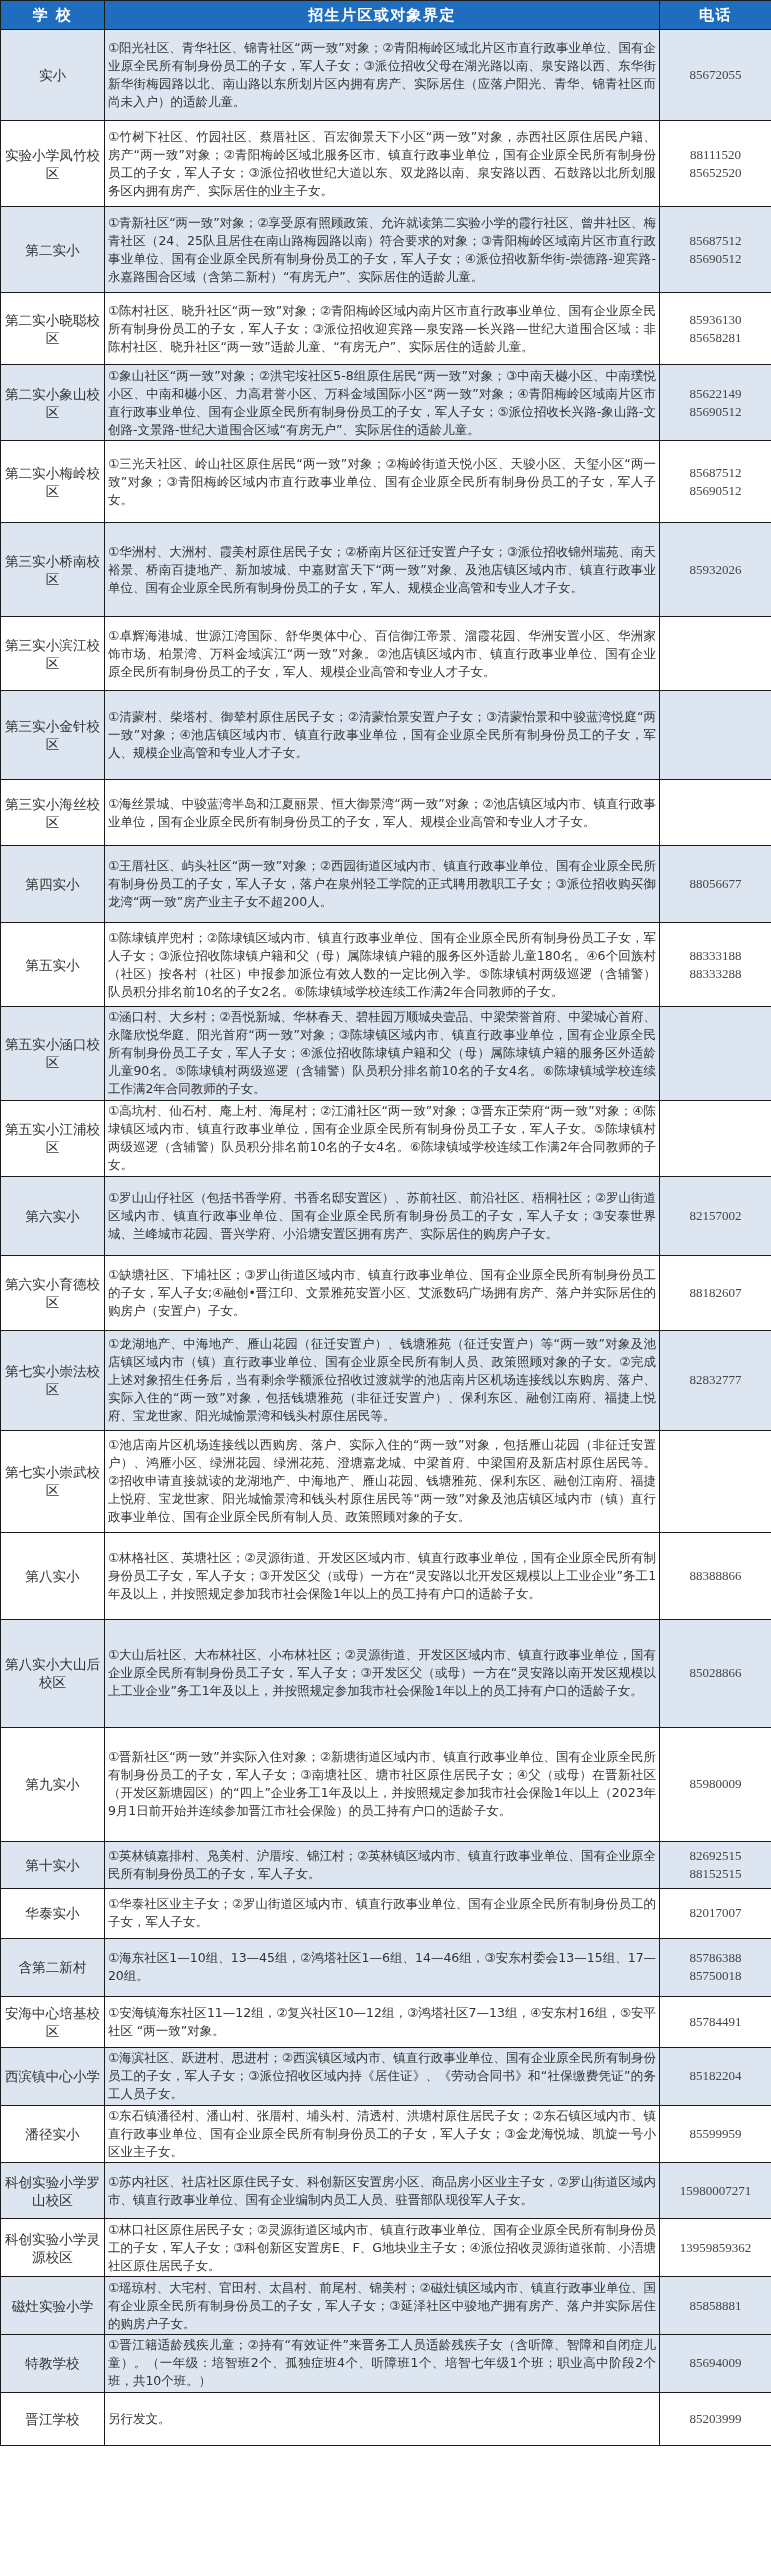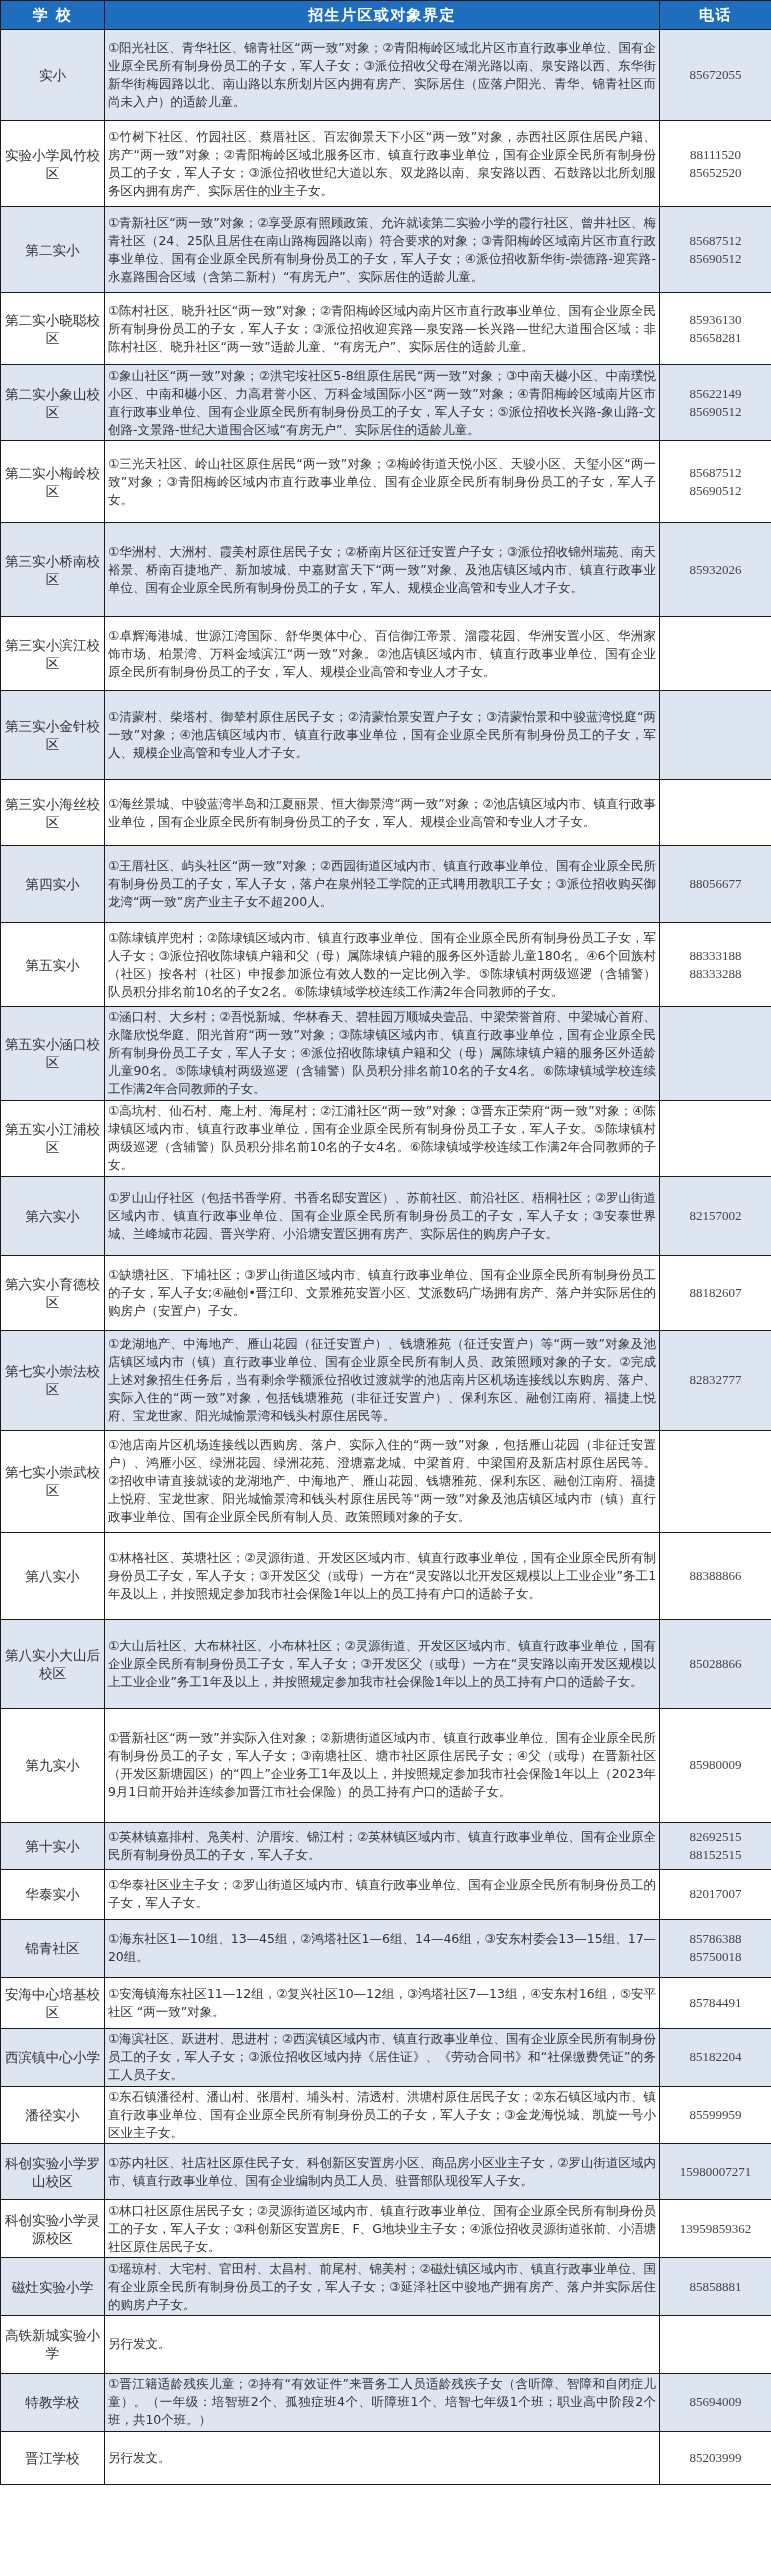"第八实小大山后校区" tr.shade { height: 89px -> 108px }
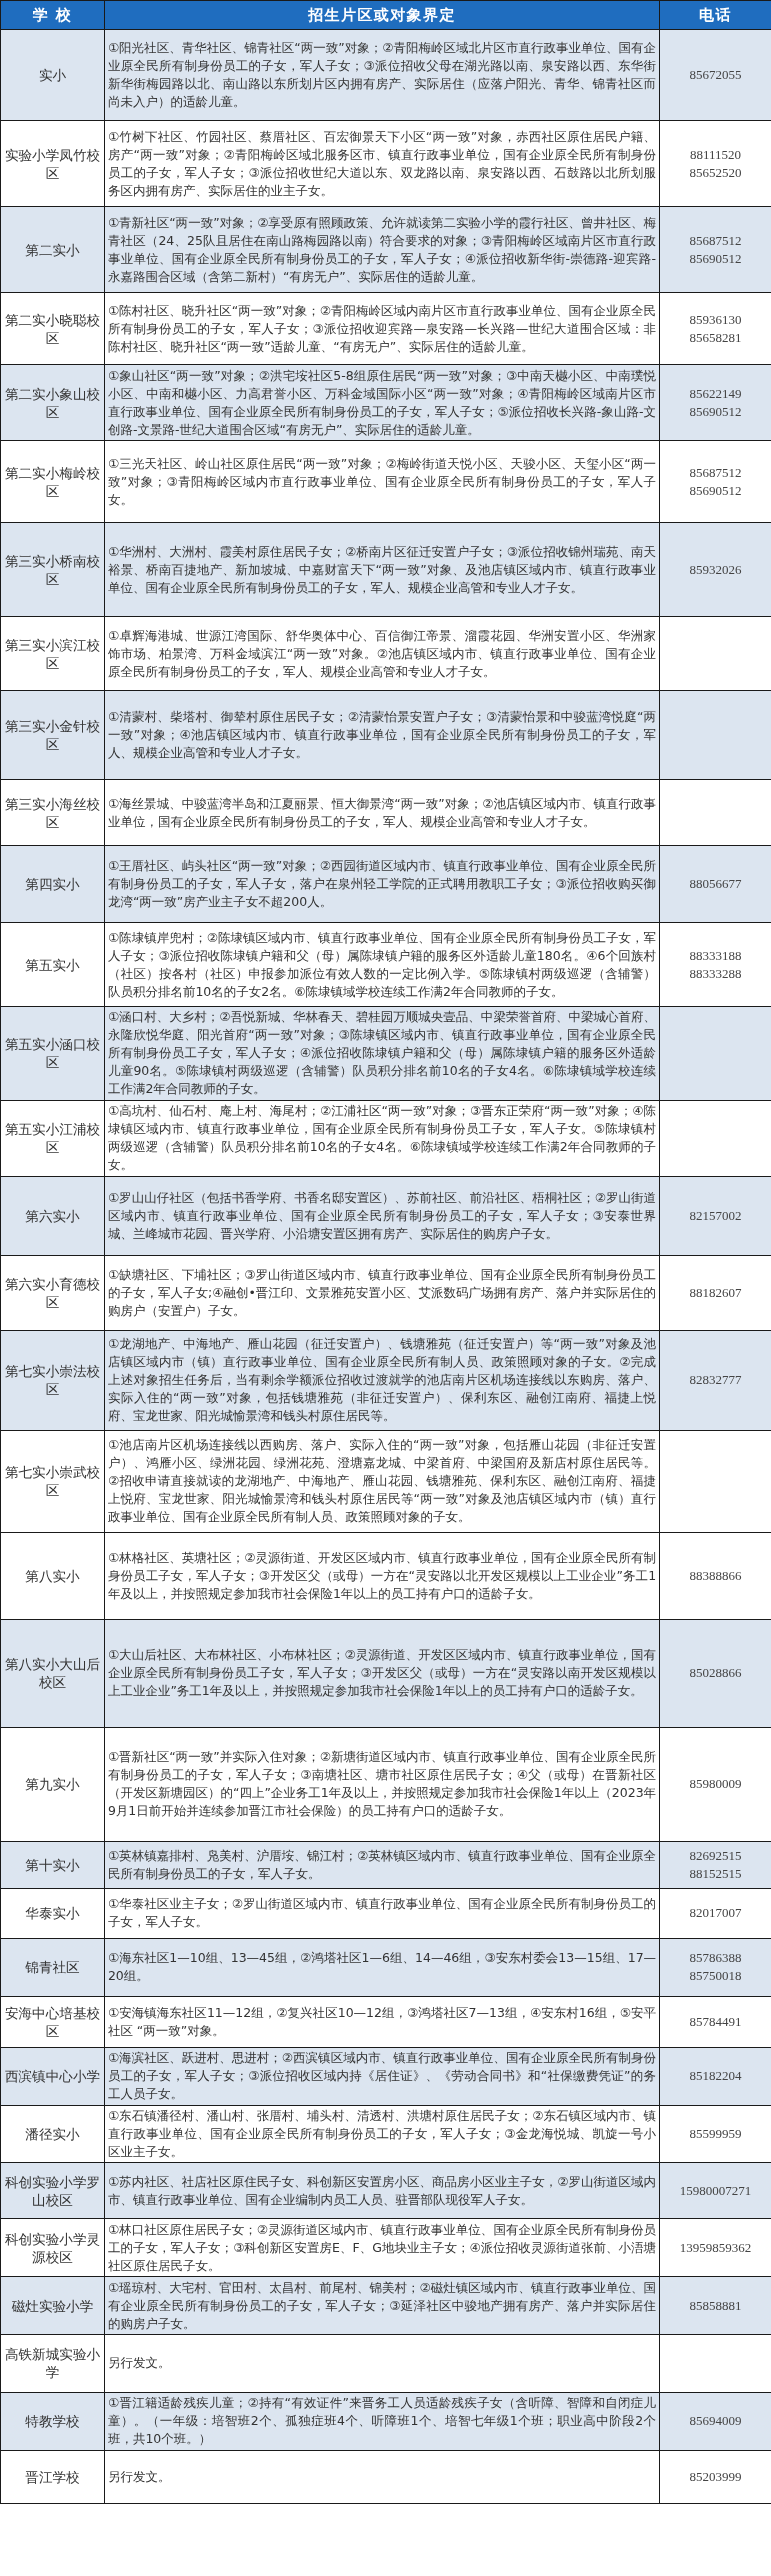"锦青社区" td.school { text: 锦青社区 -> 含第二新村 }
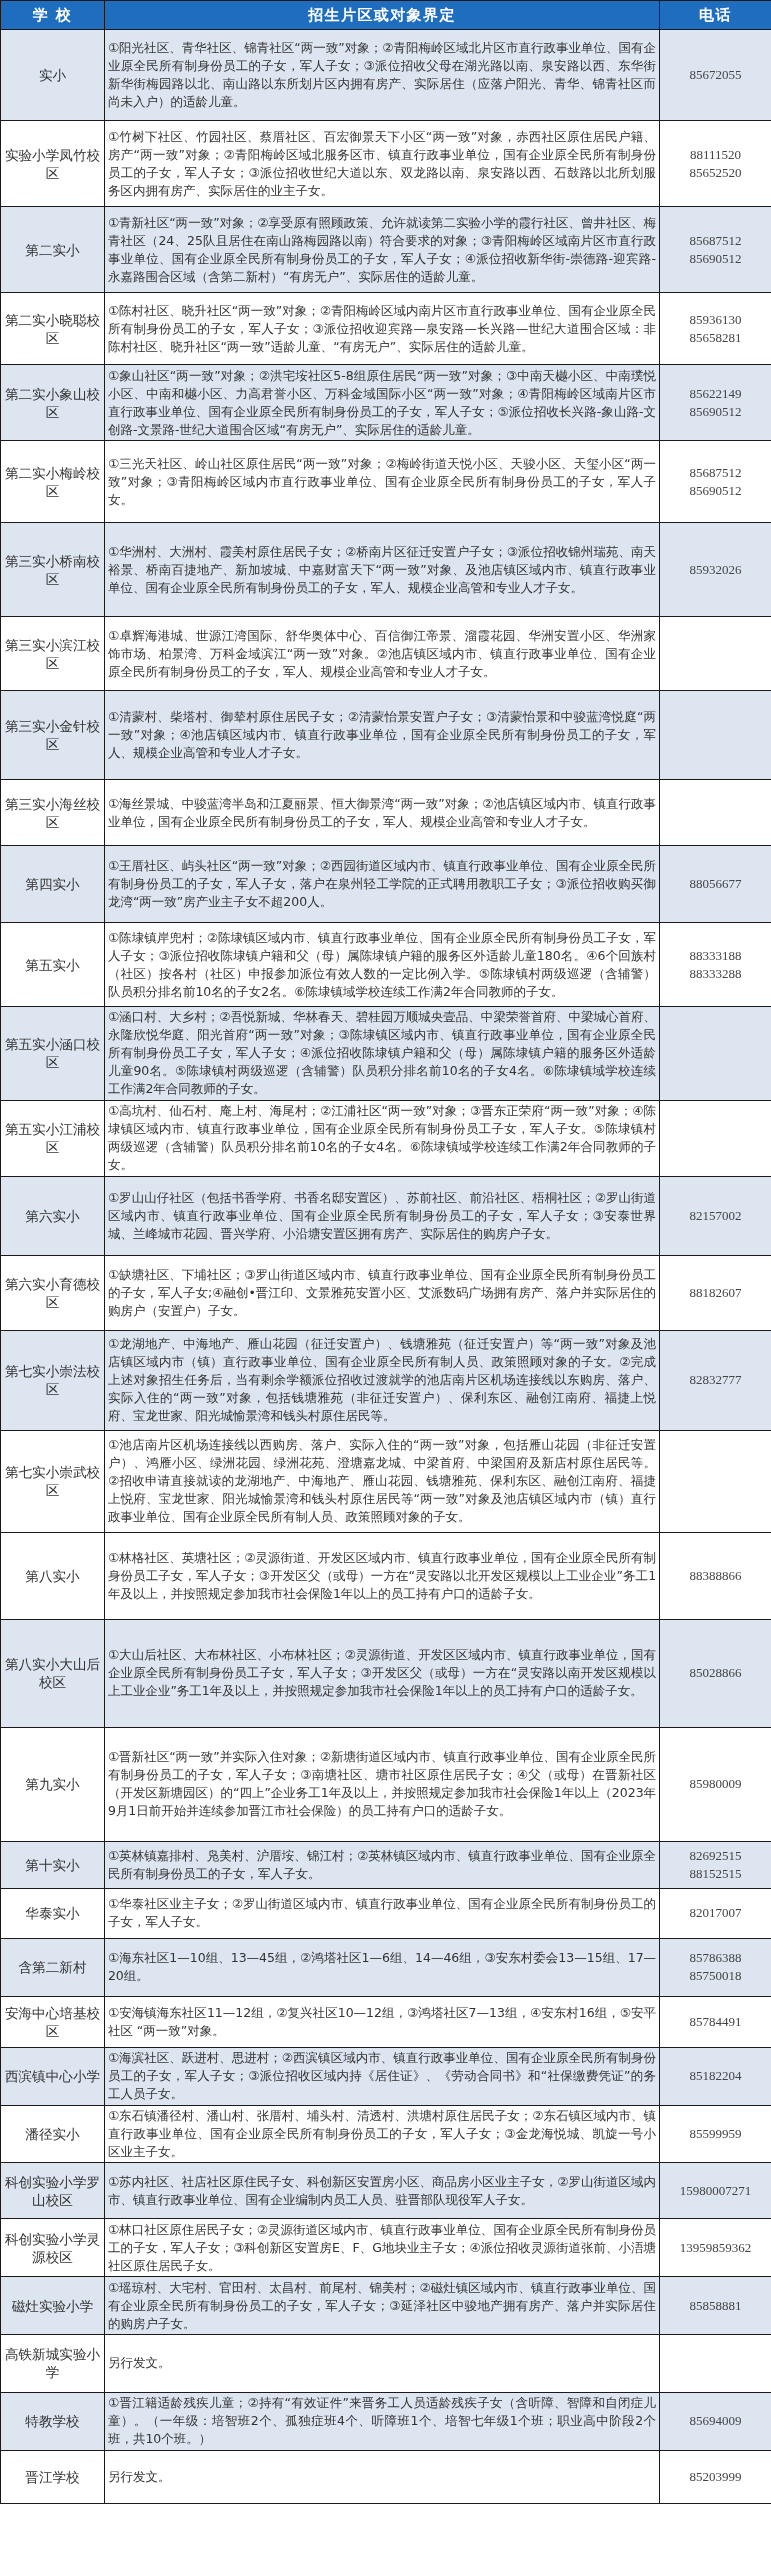"高铁新城实验小学" tr.plain { html: <tr> <td>高铁新城实验小学</td> <td>另行发文。</td> <td></td> </tr> -> none }
